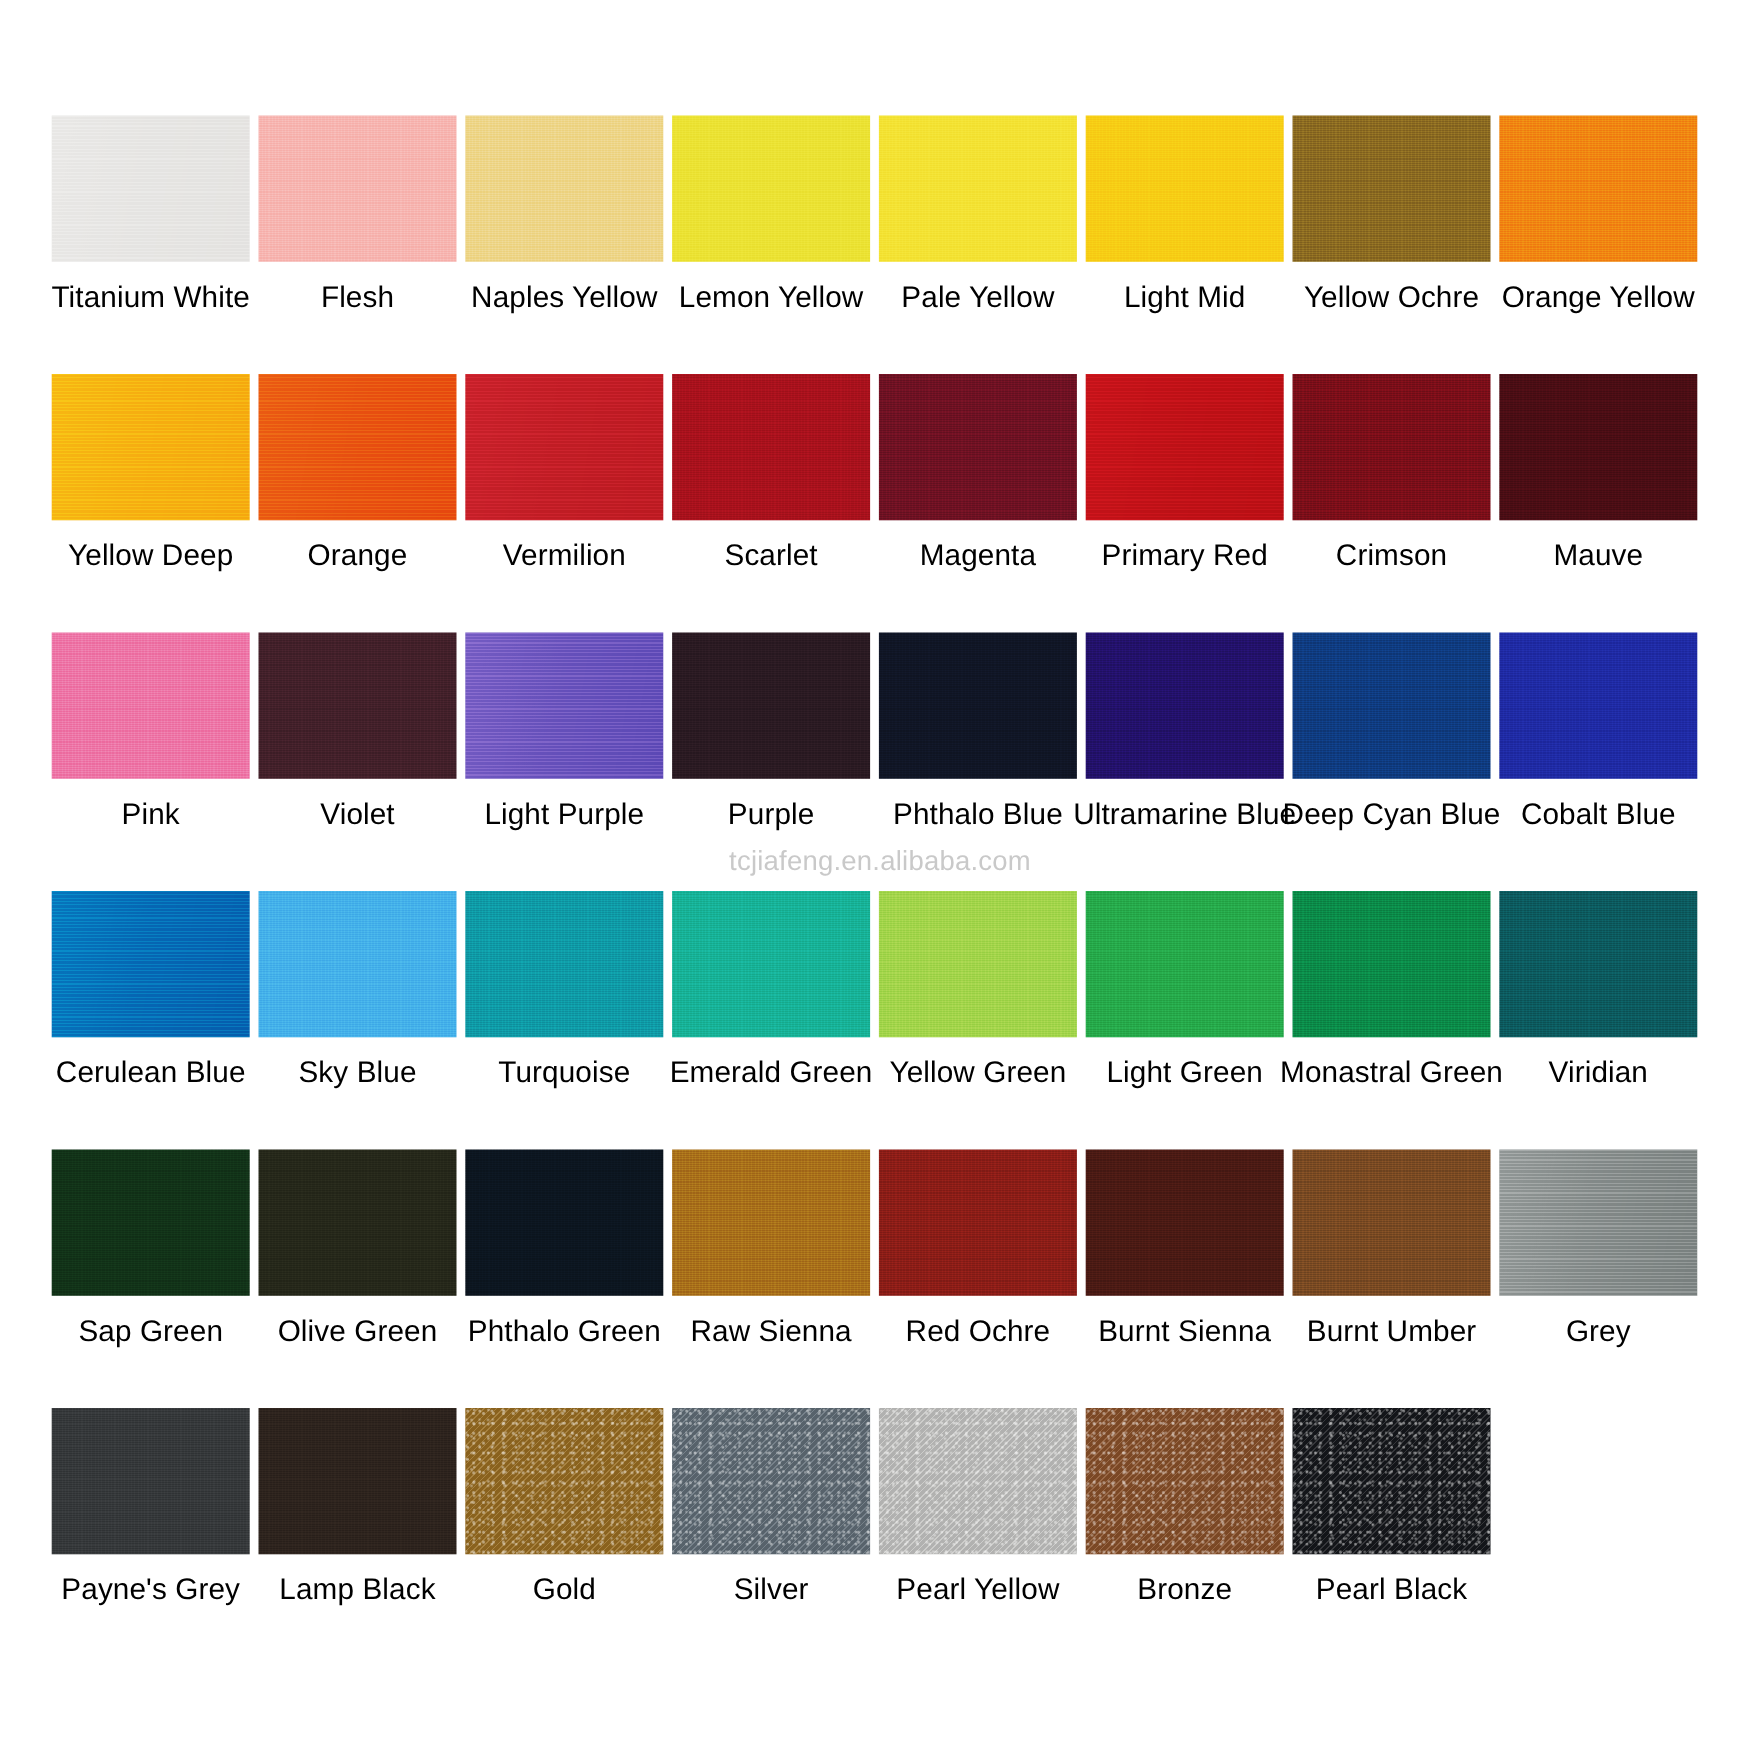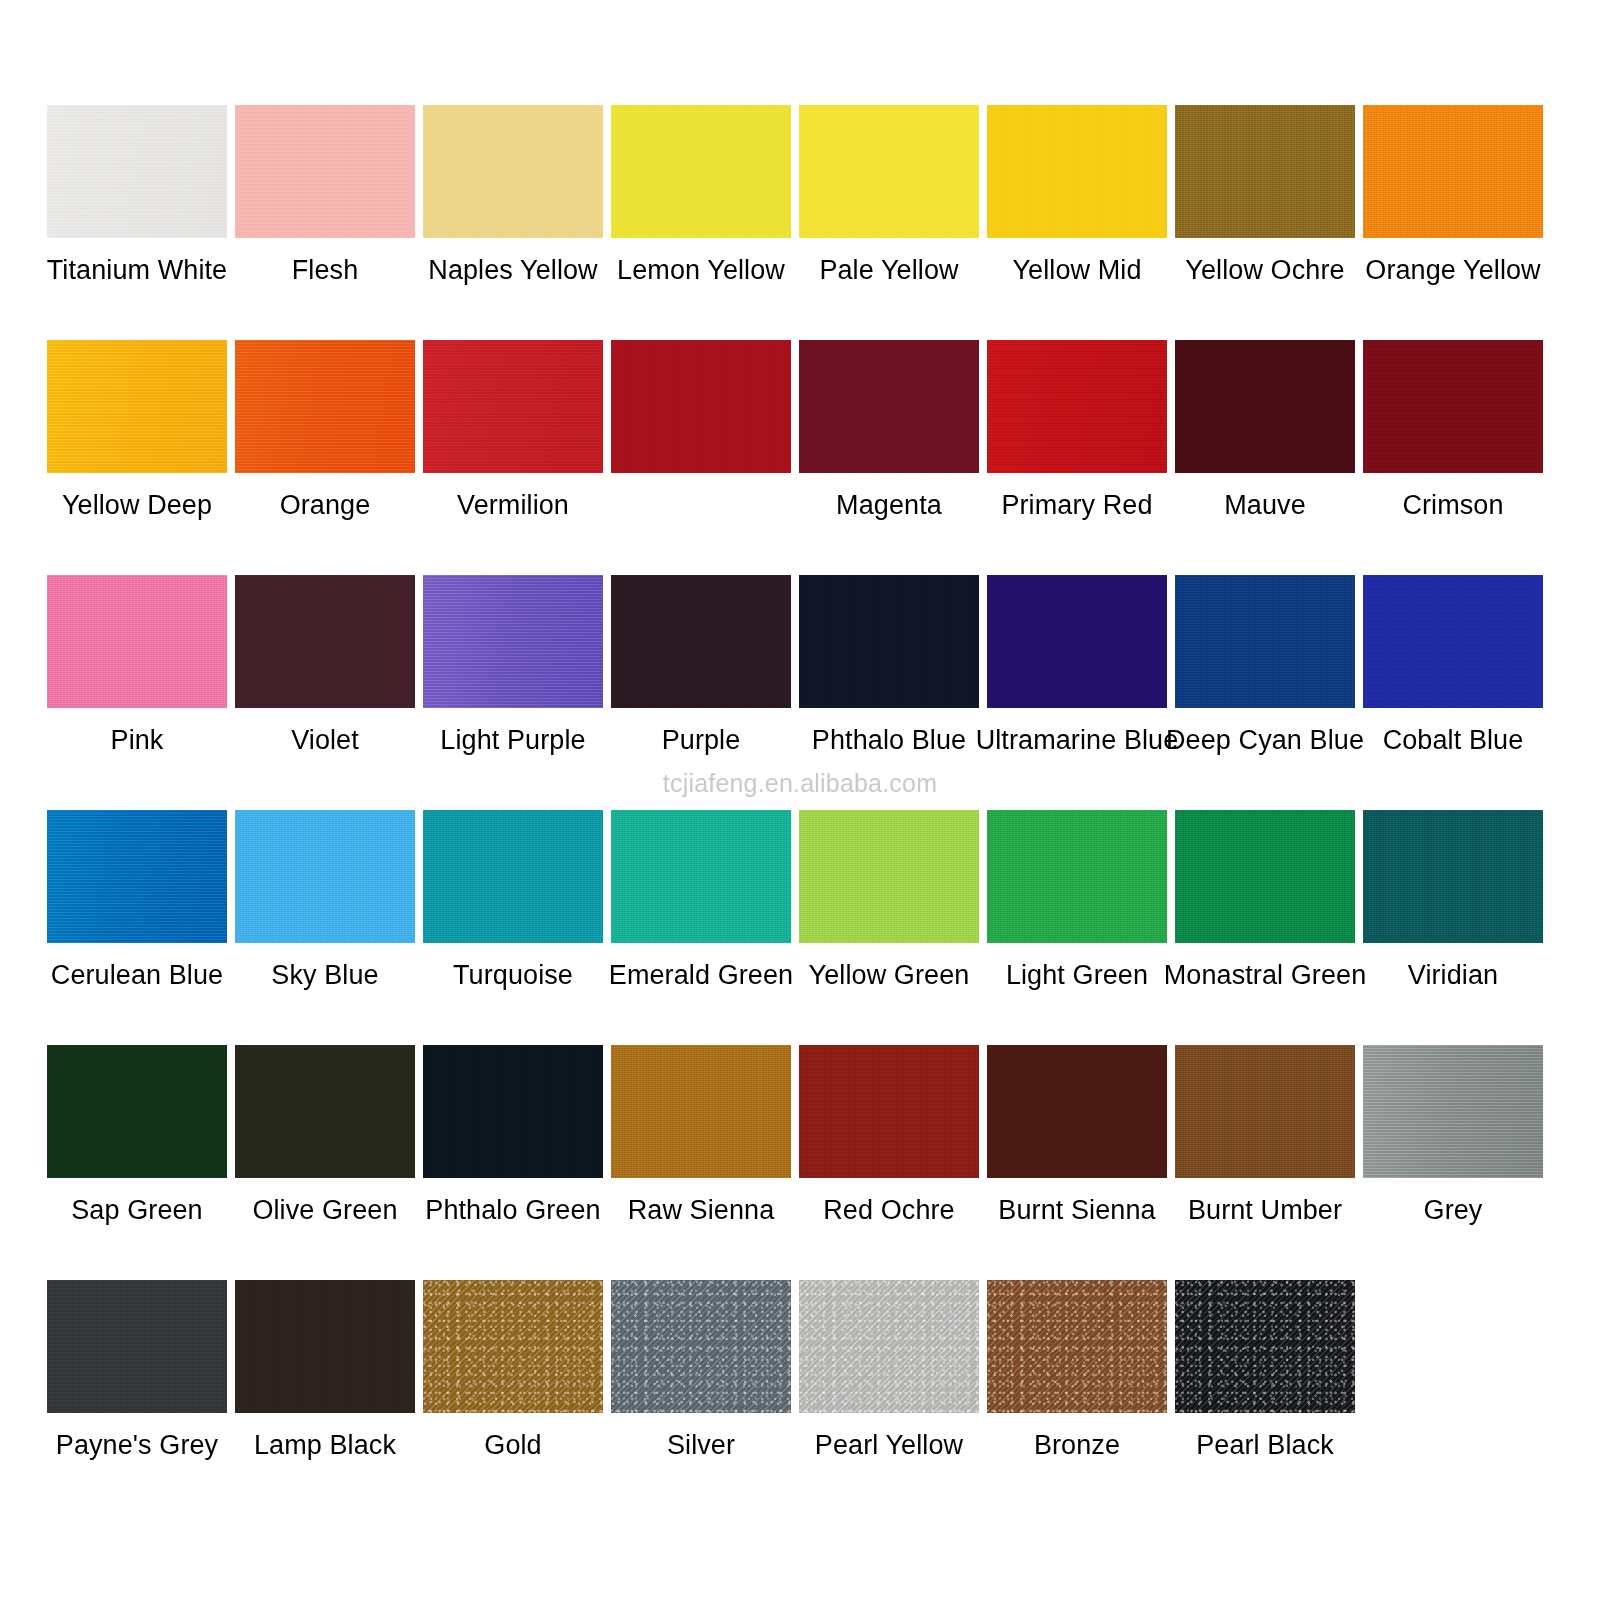"Yellow Mid" div.label { text: Yellow -> Light }
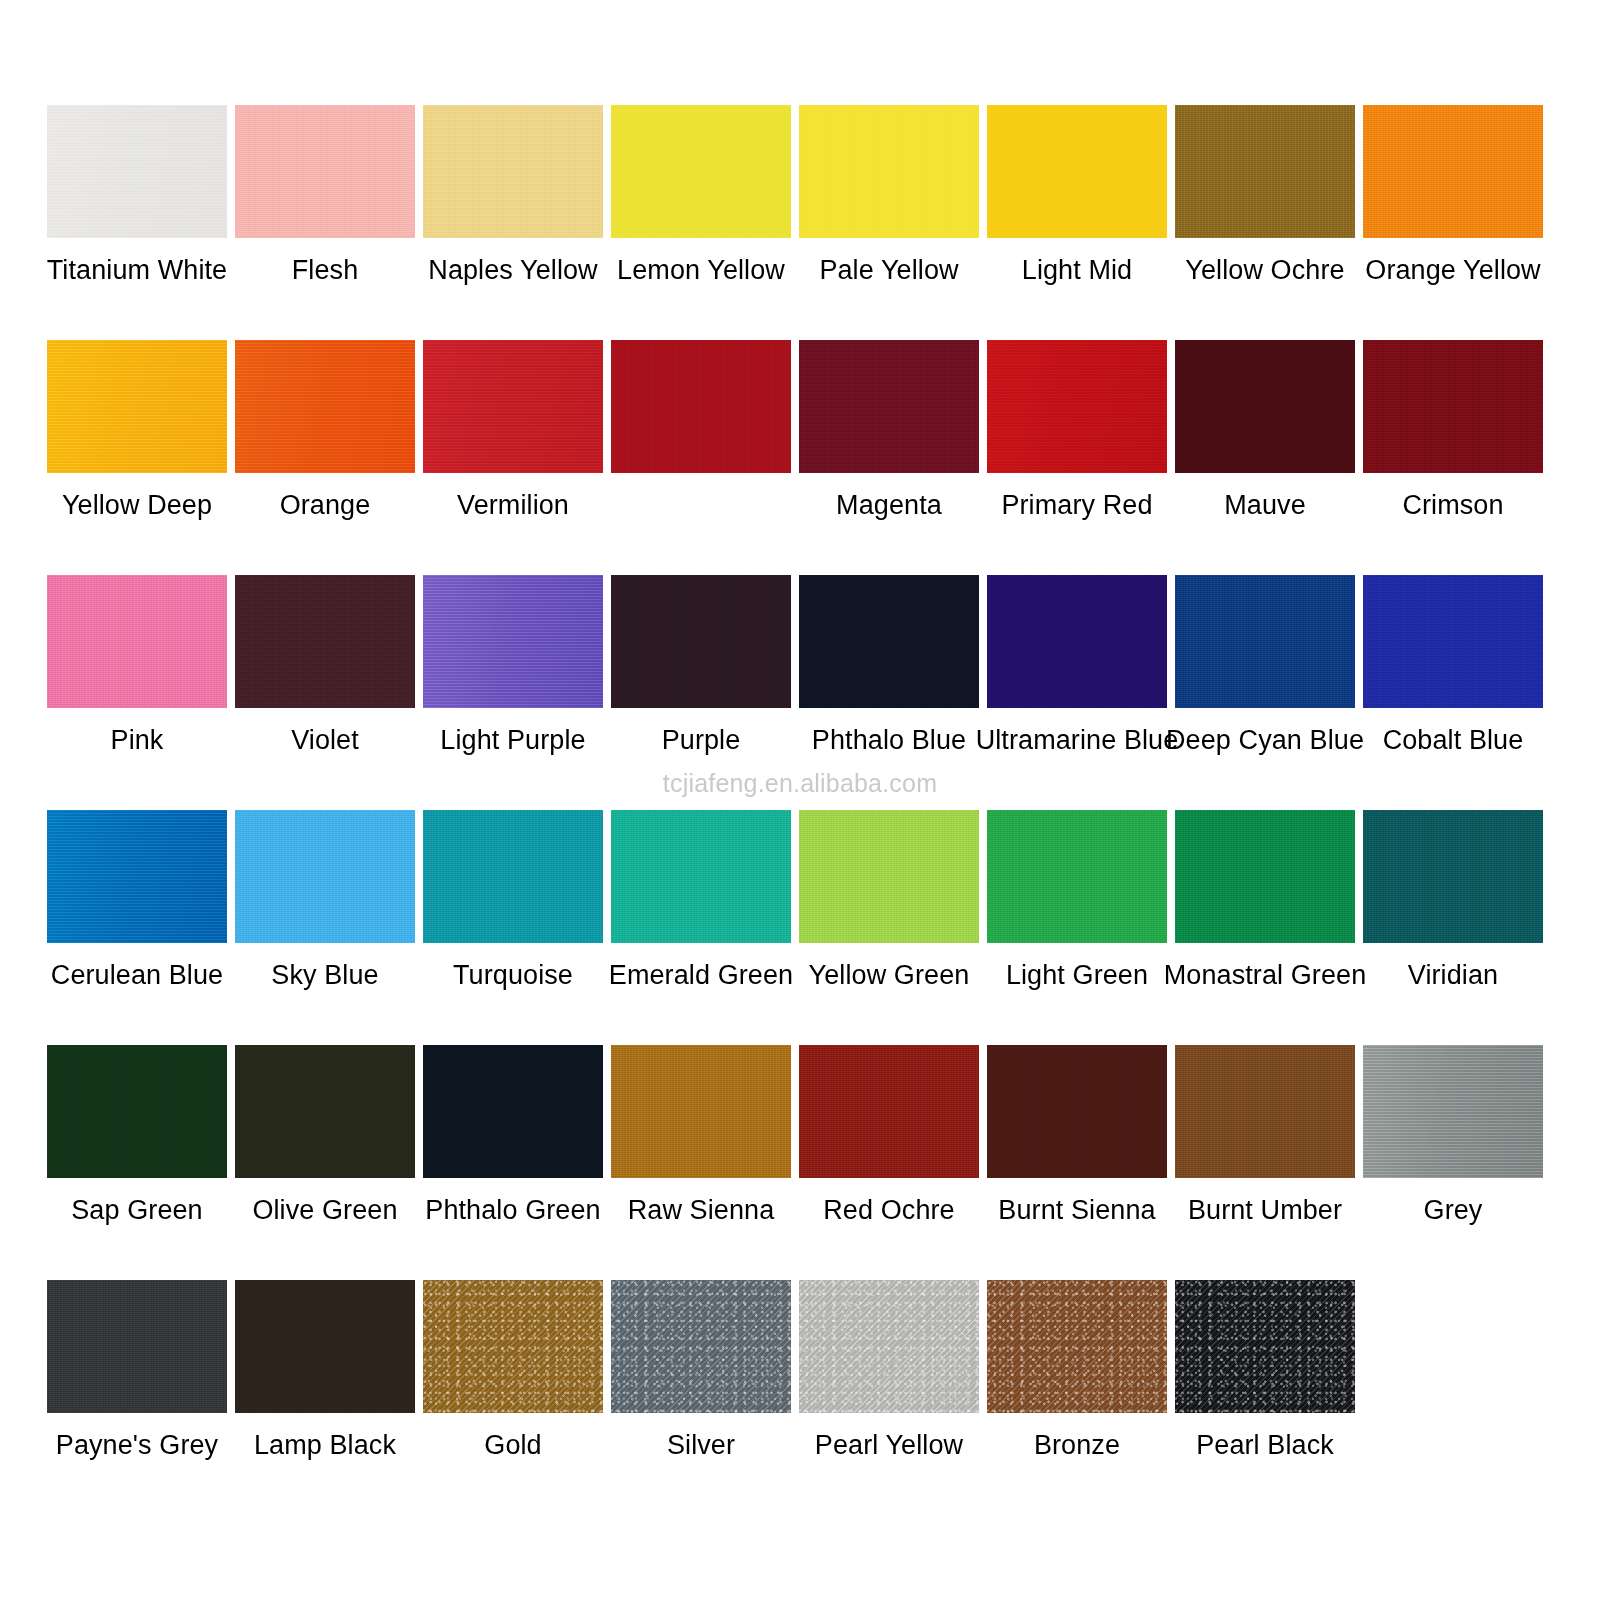"Scarlet" div.label { html: none -> <div>Scarlet</div> }
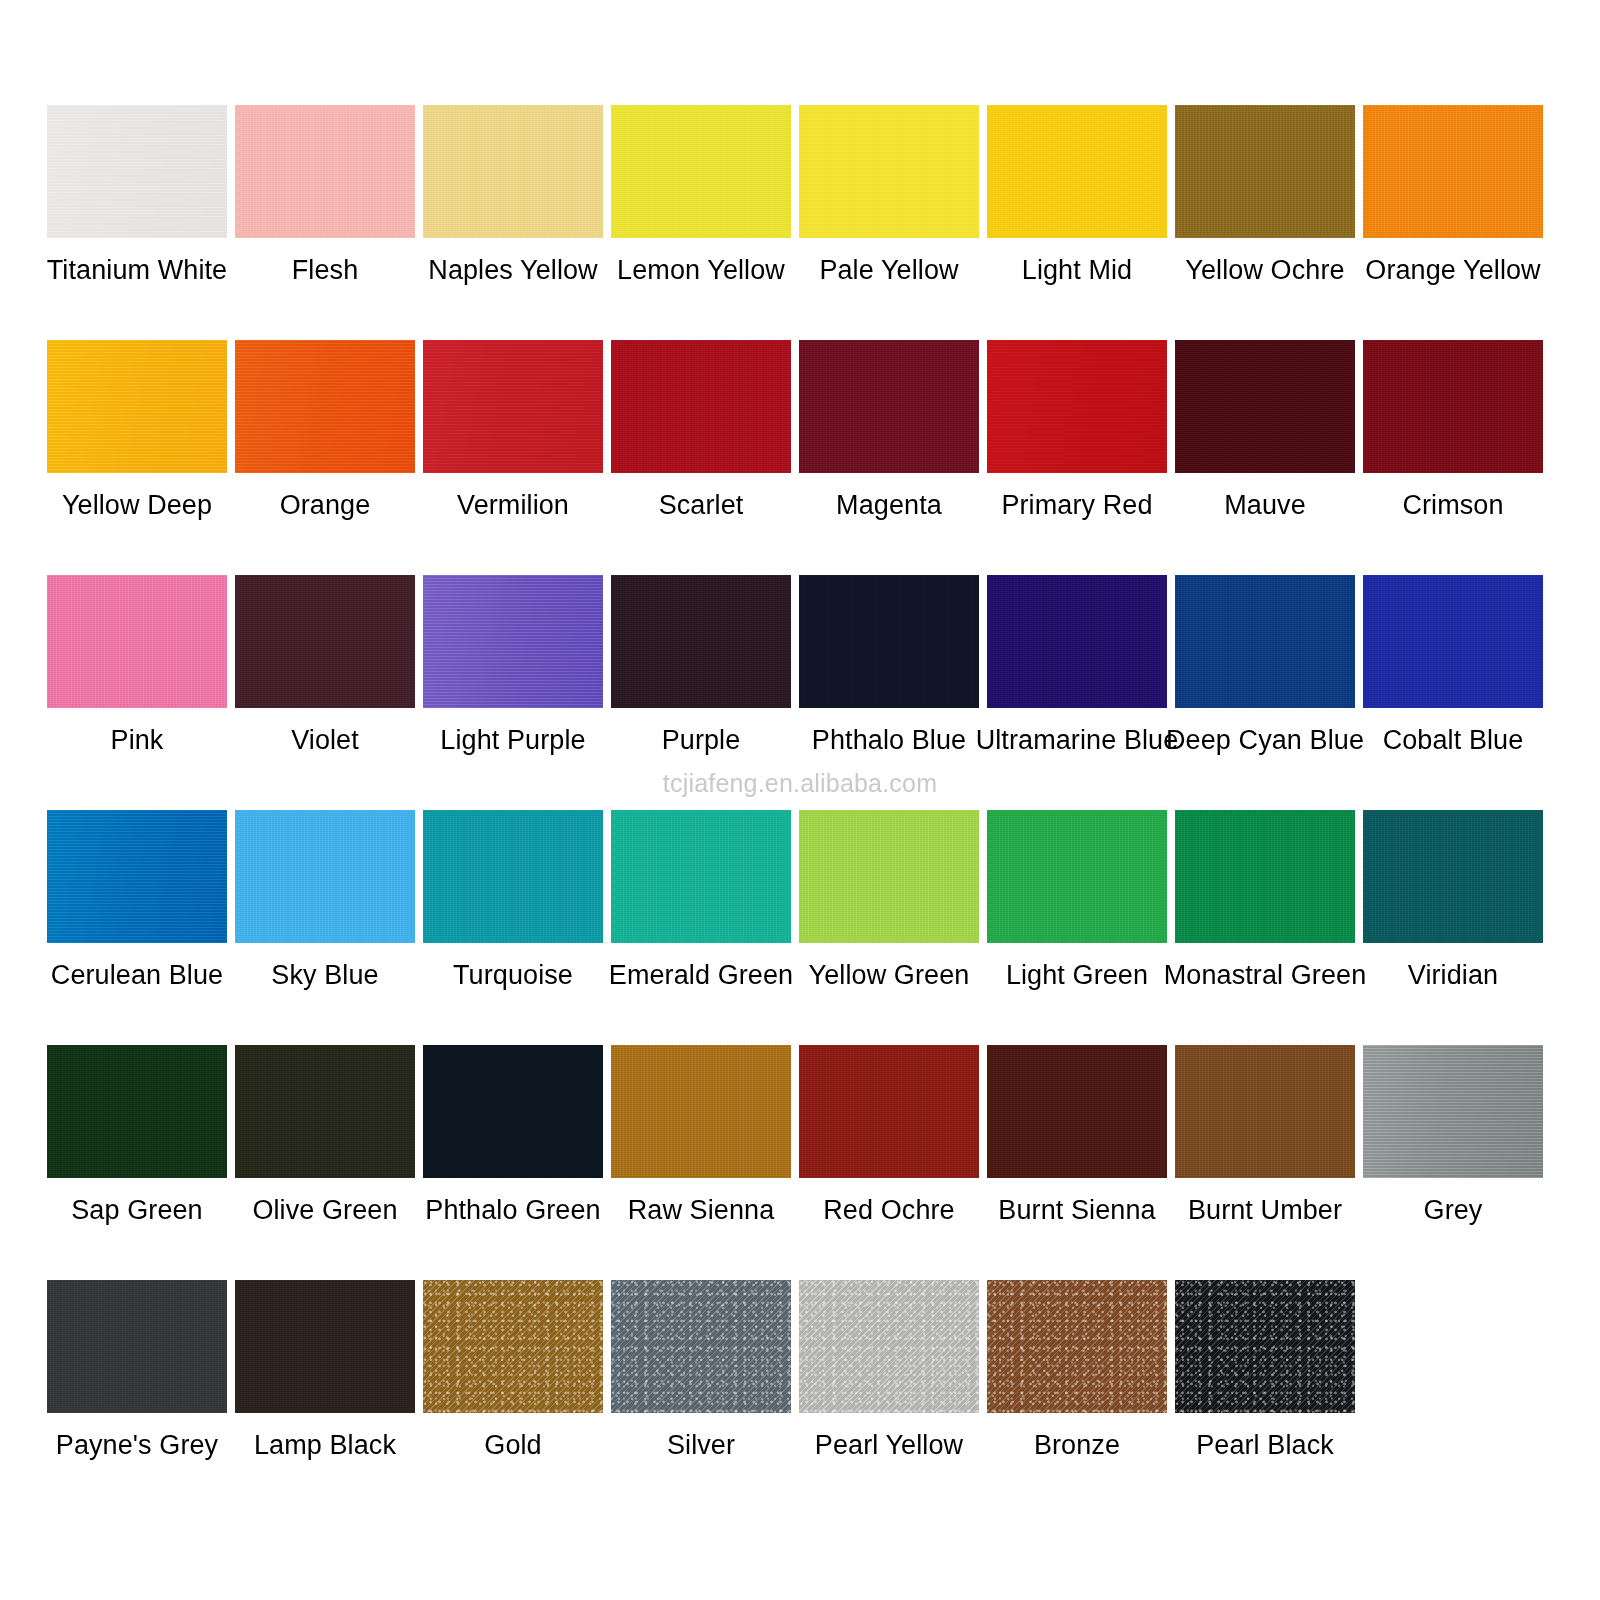"Mauve" div.cell { order: before "Crimson" -> after "Crimson" }
